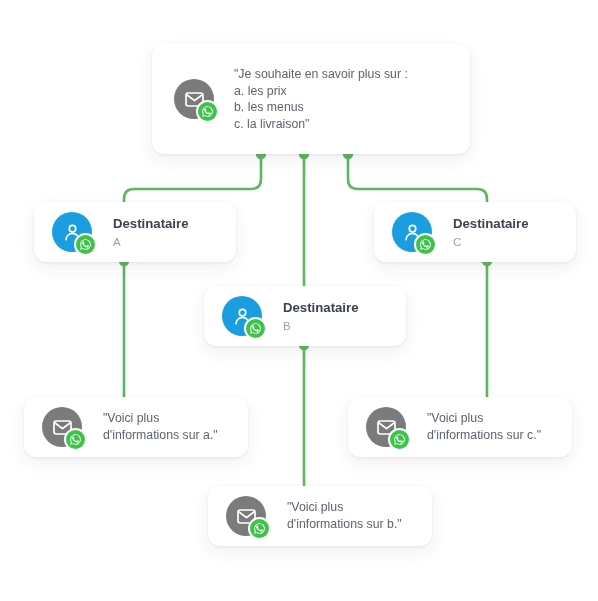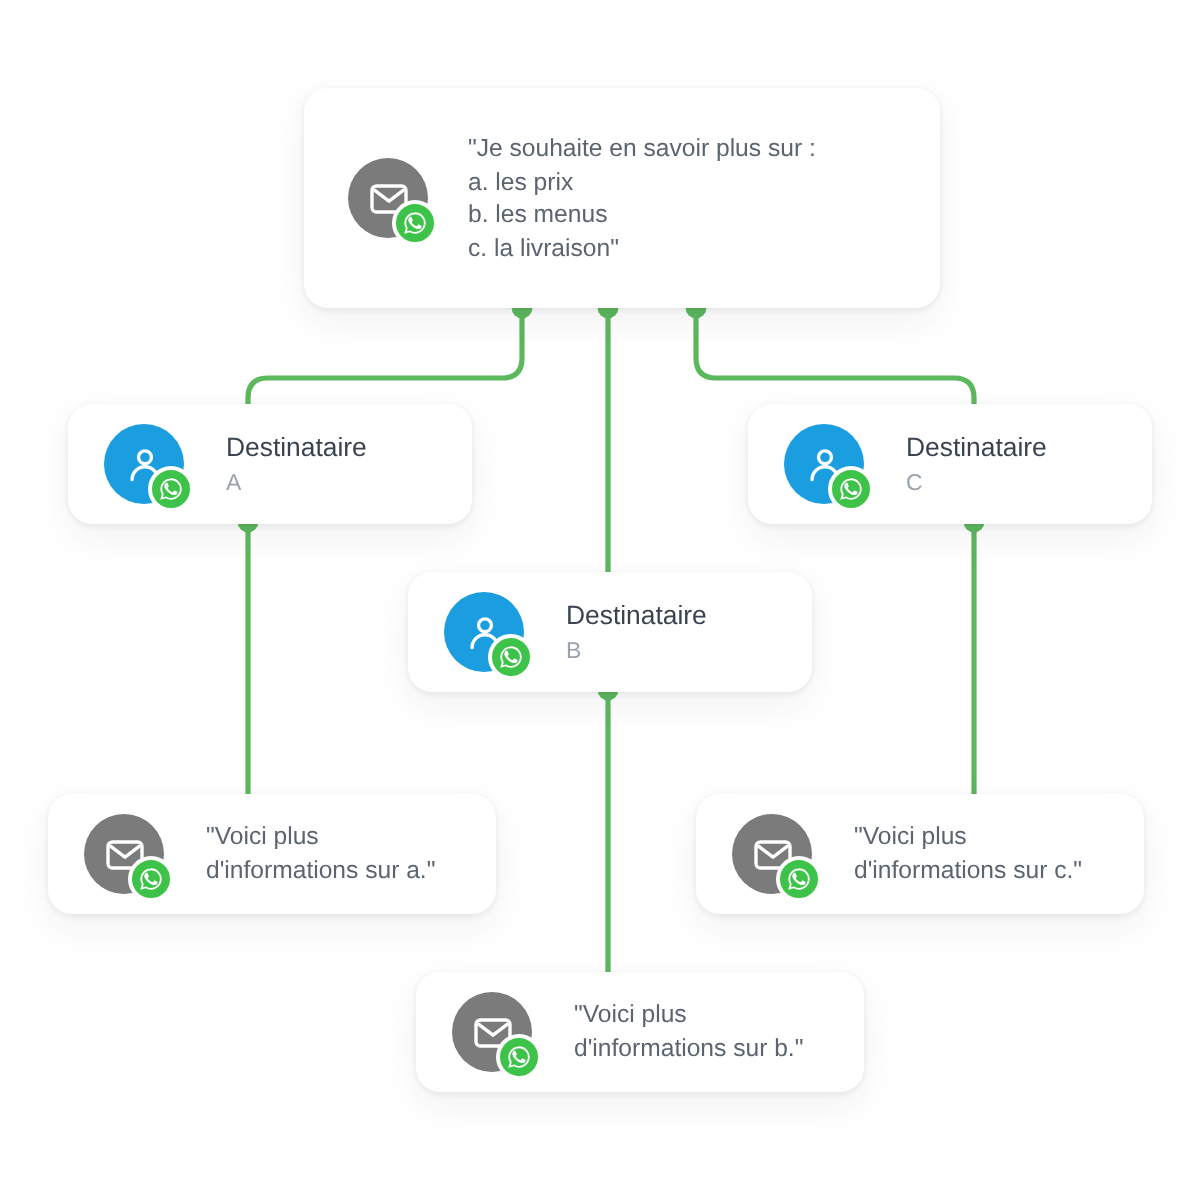"Destinataire" .dest-title { font-weight: normal -> bold }
